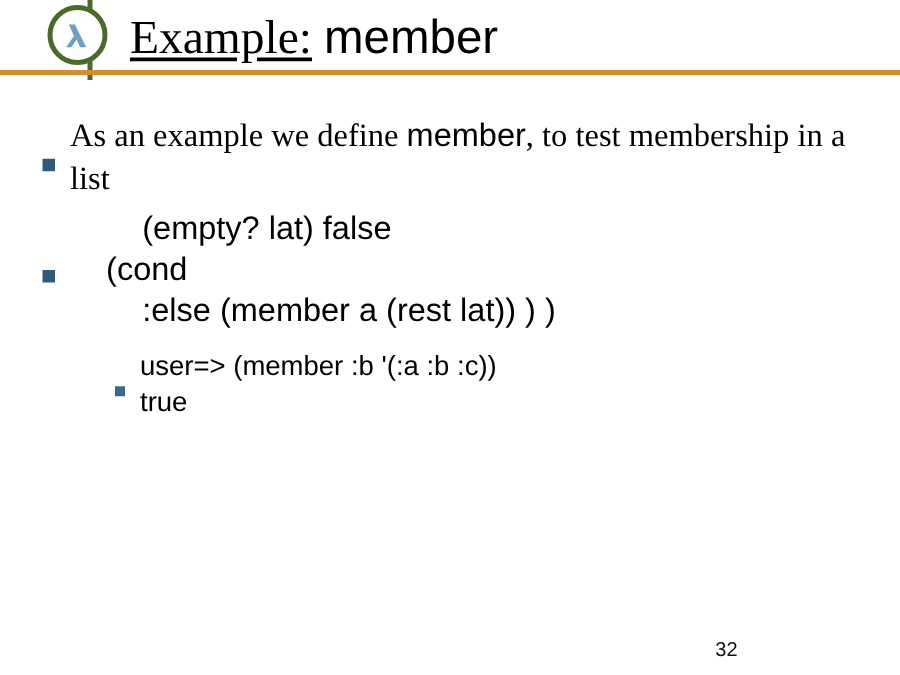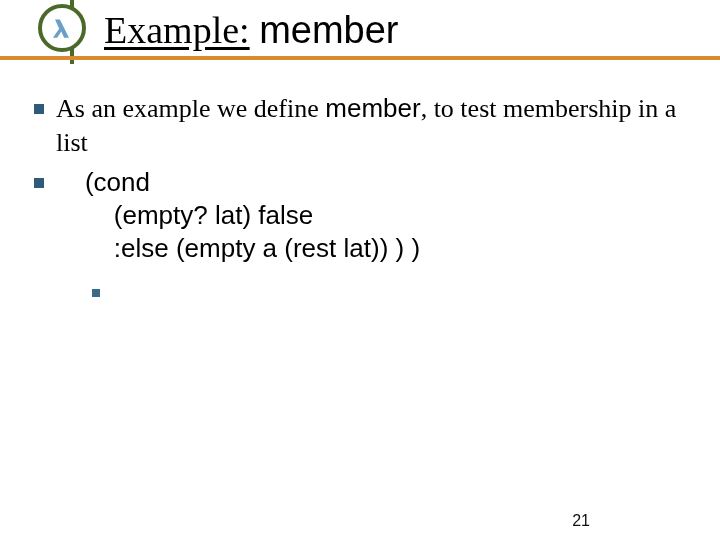"As an example we define" .bullet-row { align-items: flex-start -> center }
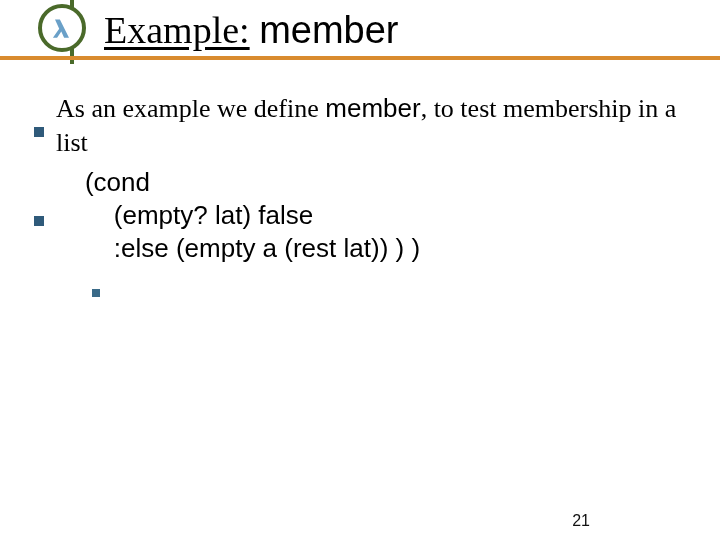"(cond" div.pre { order: before "(empty? lat) false" -> after "(empty? lat) false" }
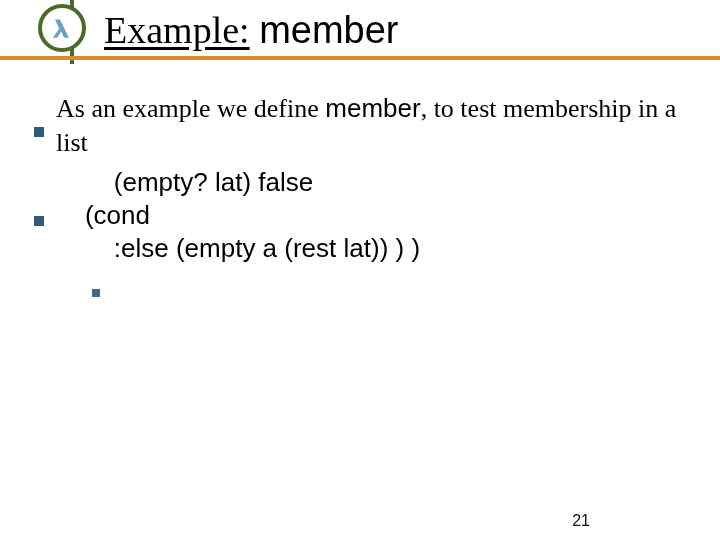":else (empty a (rest lat))" div.pre { text: empty -> member }
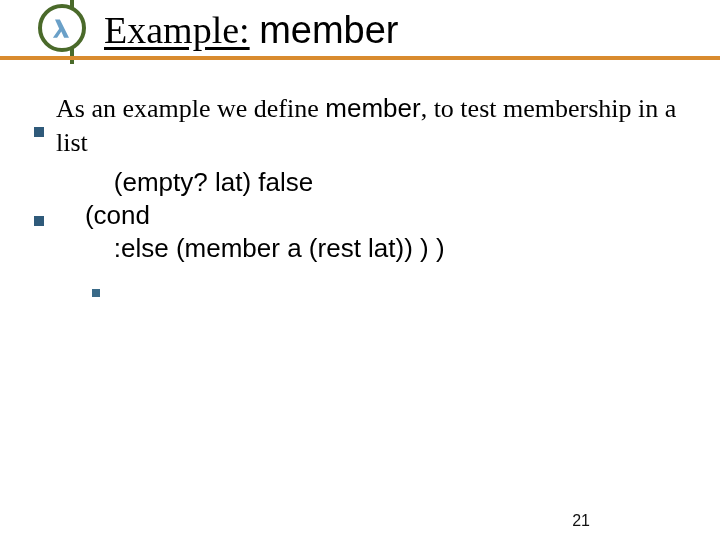"user=> (member :b '(:a :b" div.sub-block { html: none -> <div> <div>user=&gt; (member :b '(:a :b :c))</div> <div>true</div> </div> }
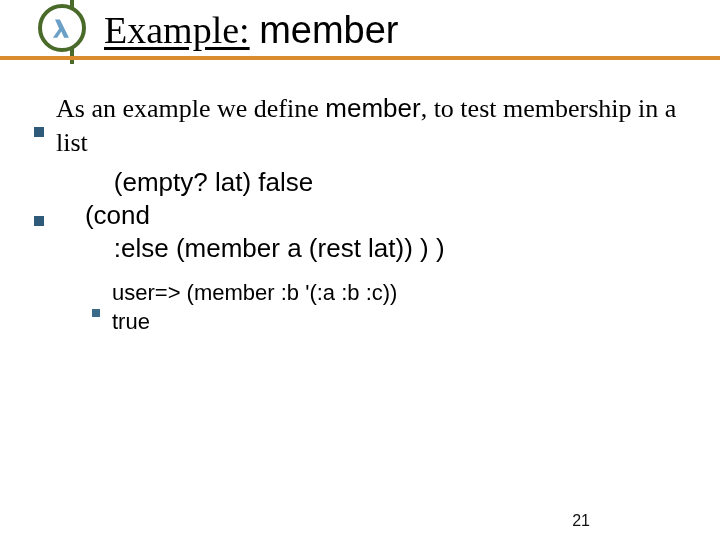"21" div.pagenum { text: 21 -> 32 }
